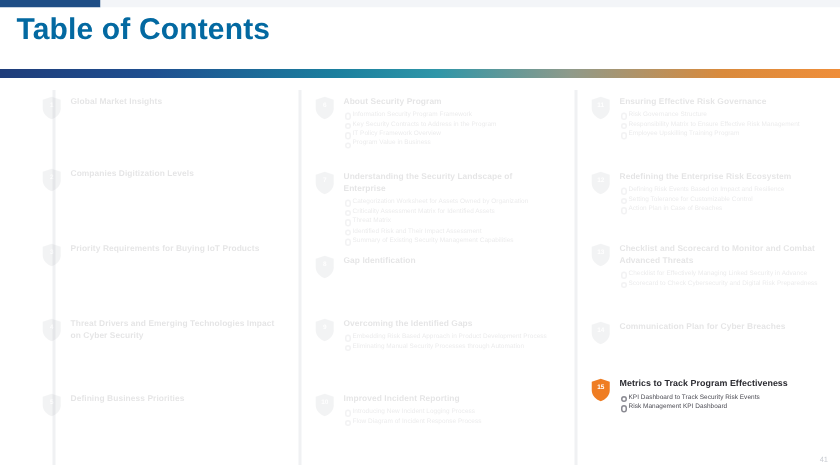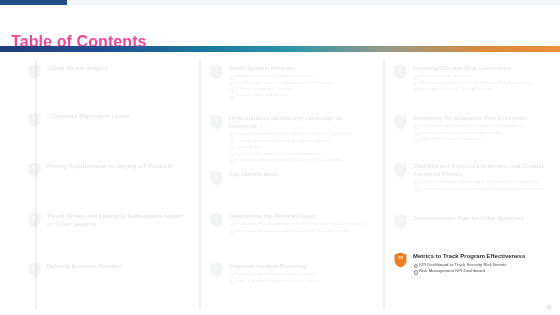"Table of Contents" .header-title { color: #ec4899 -> #0369a1; font-size: 16px -> 20px; top: 28px -> 4px }
